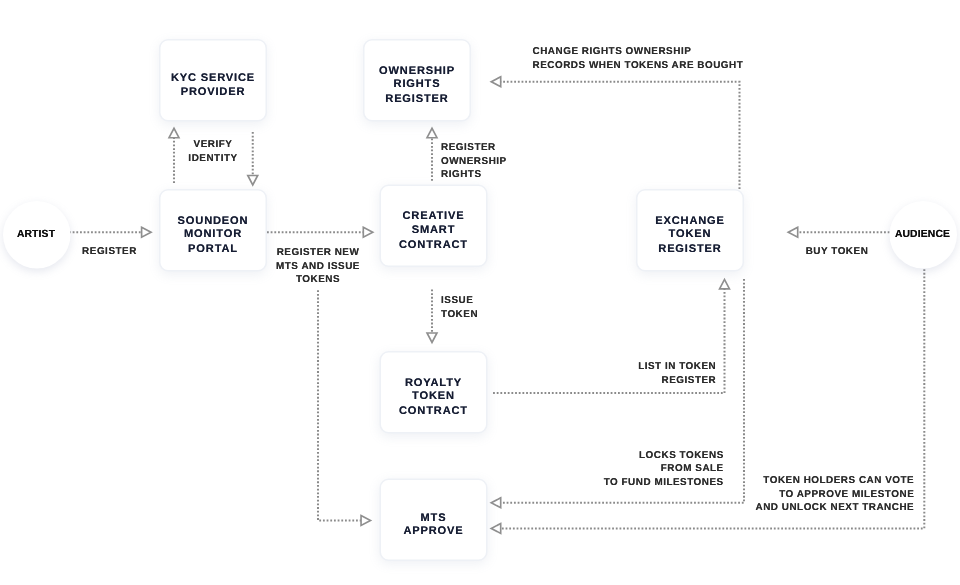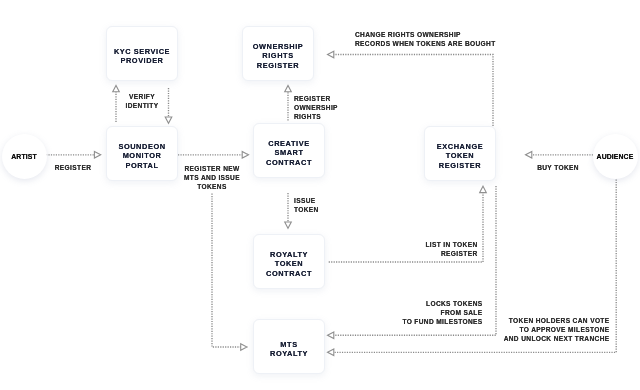"MTS" span { text: ROYALTY -> APPROVE }
